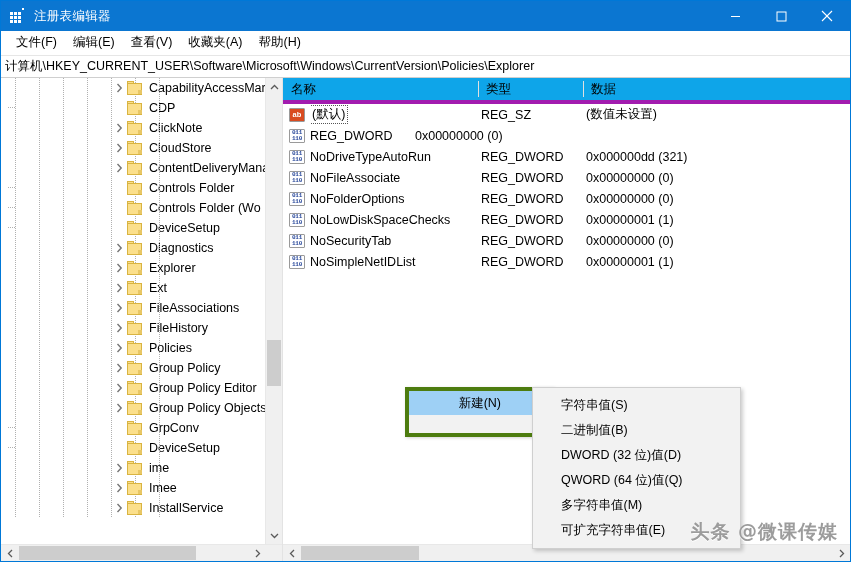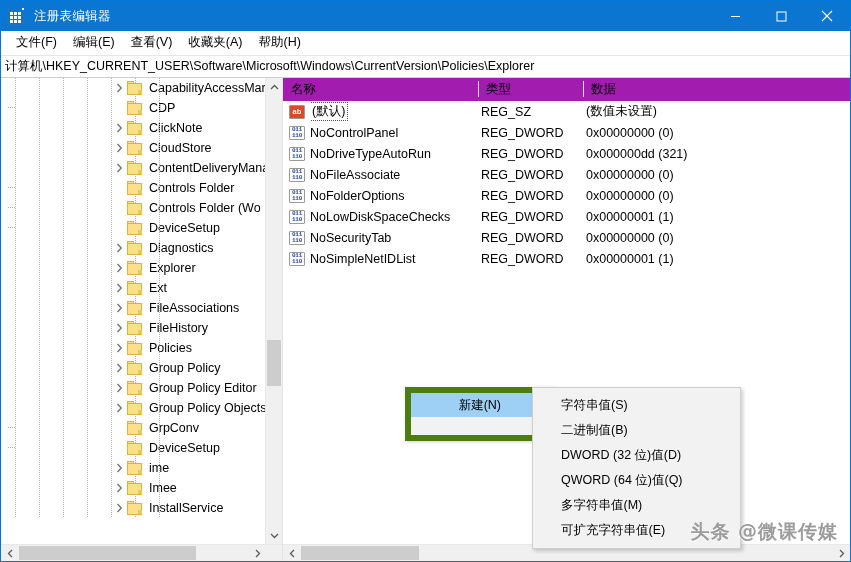"名称" #list-header { background: #a21caf -> #0ea5e9; border-bottom: 1px solid #a21caf -> 4px solid #a21caf }
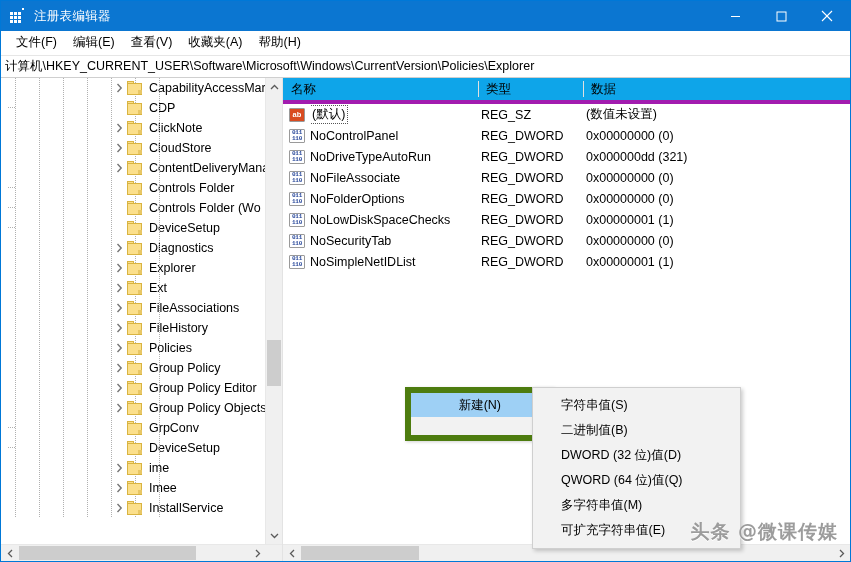"NoControlPanel" span.vname { html: <span>NoControlPanel</span> -> none }
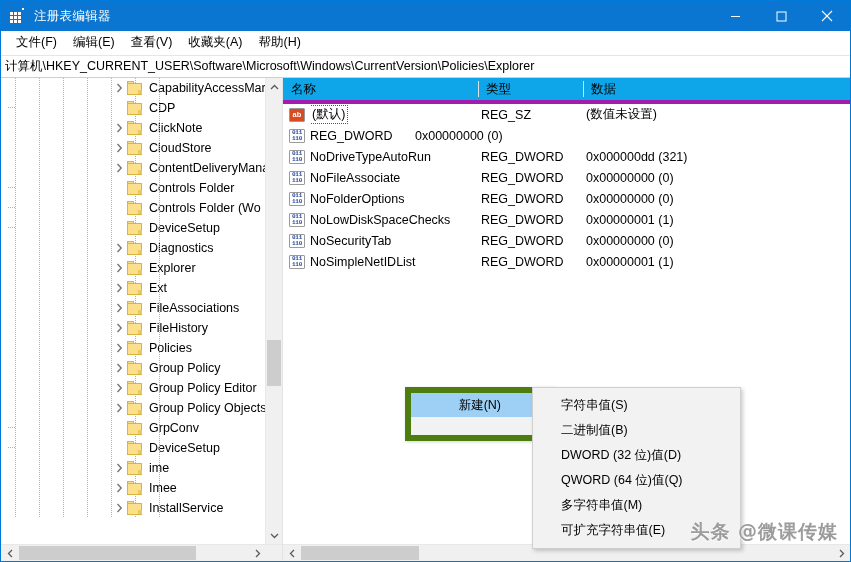"新建(N)" #ctxmenu { border: 6px solid #4d7c0f -> 4px solid #4d7c0f }
